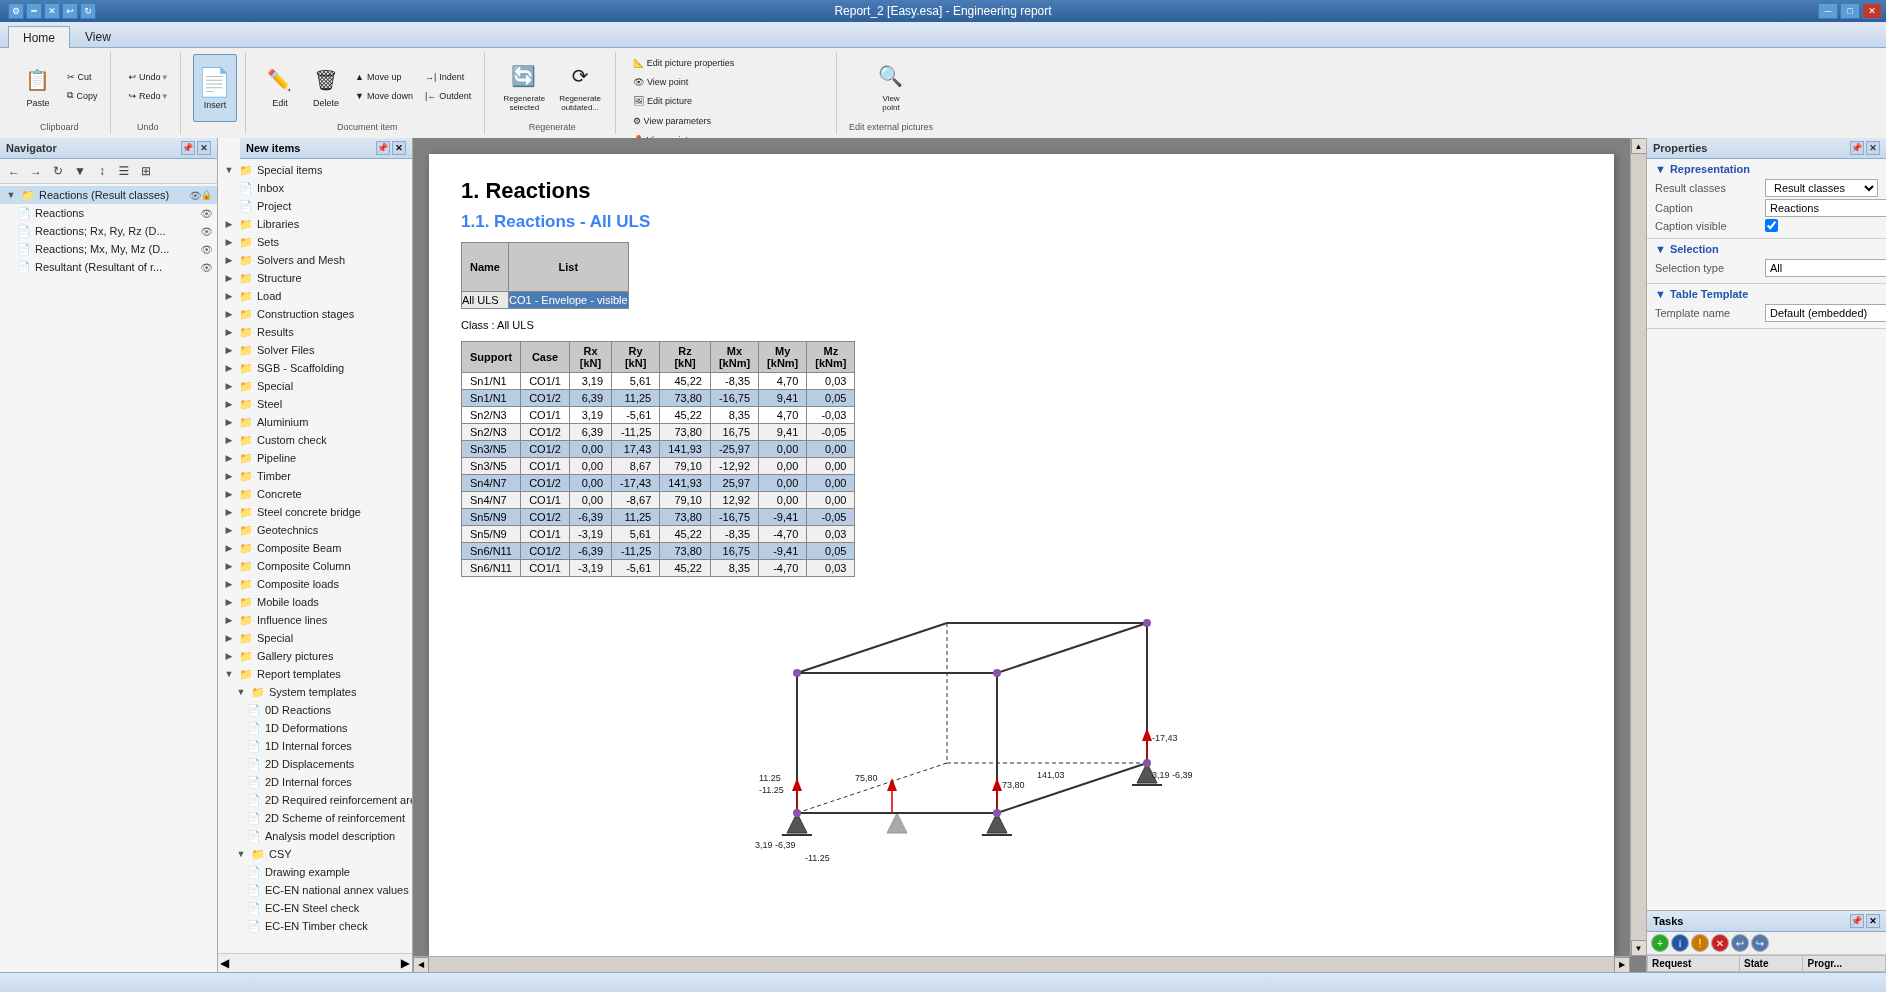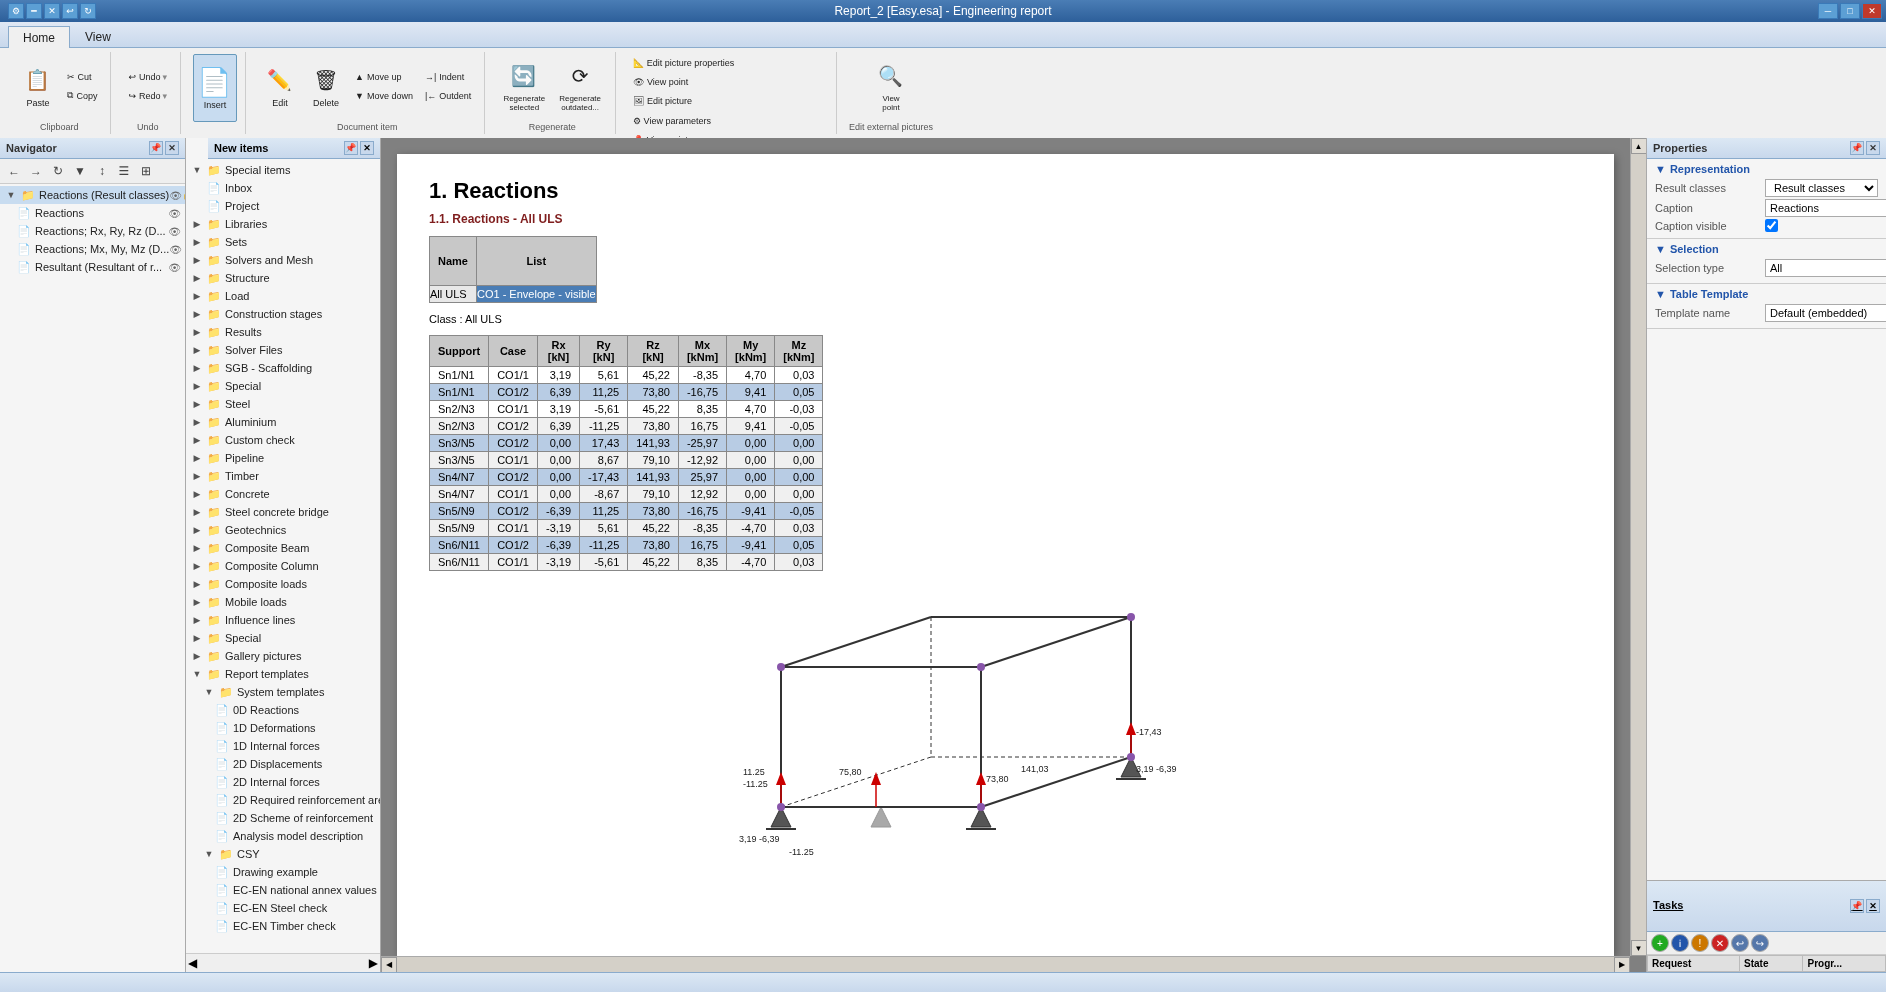"Navigator" div.navigator { width: 186px -> 218px }
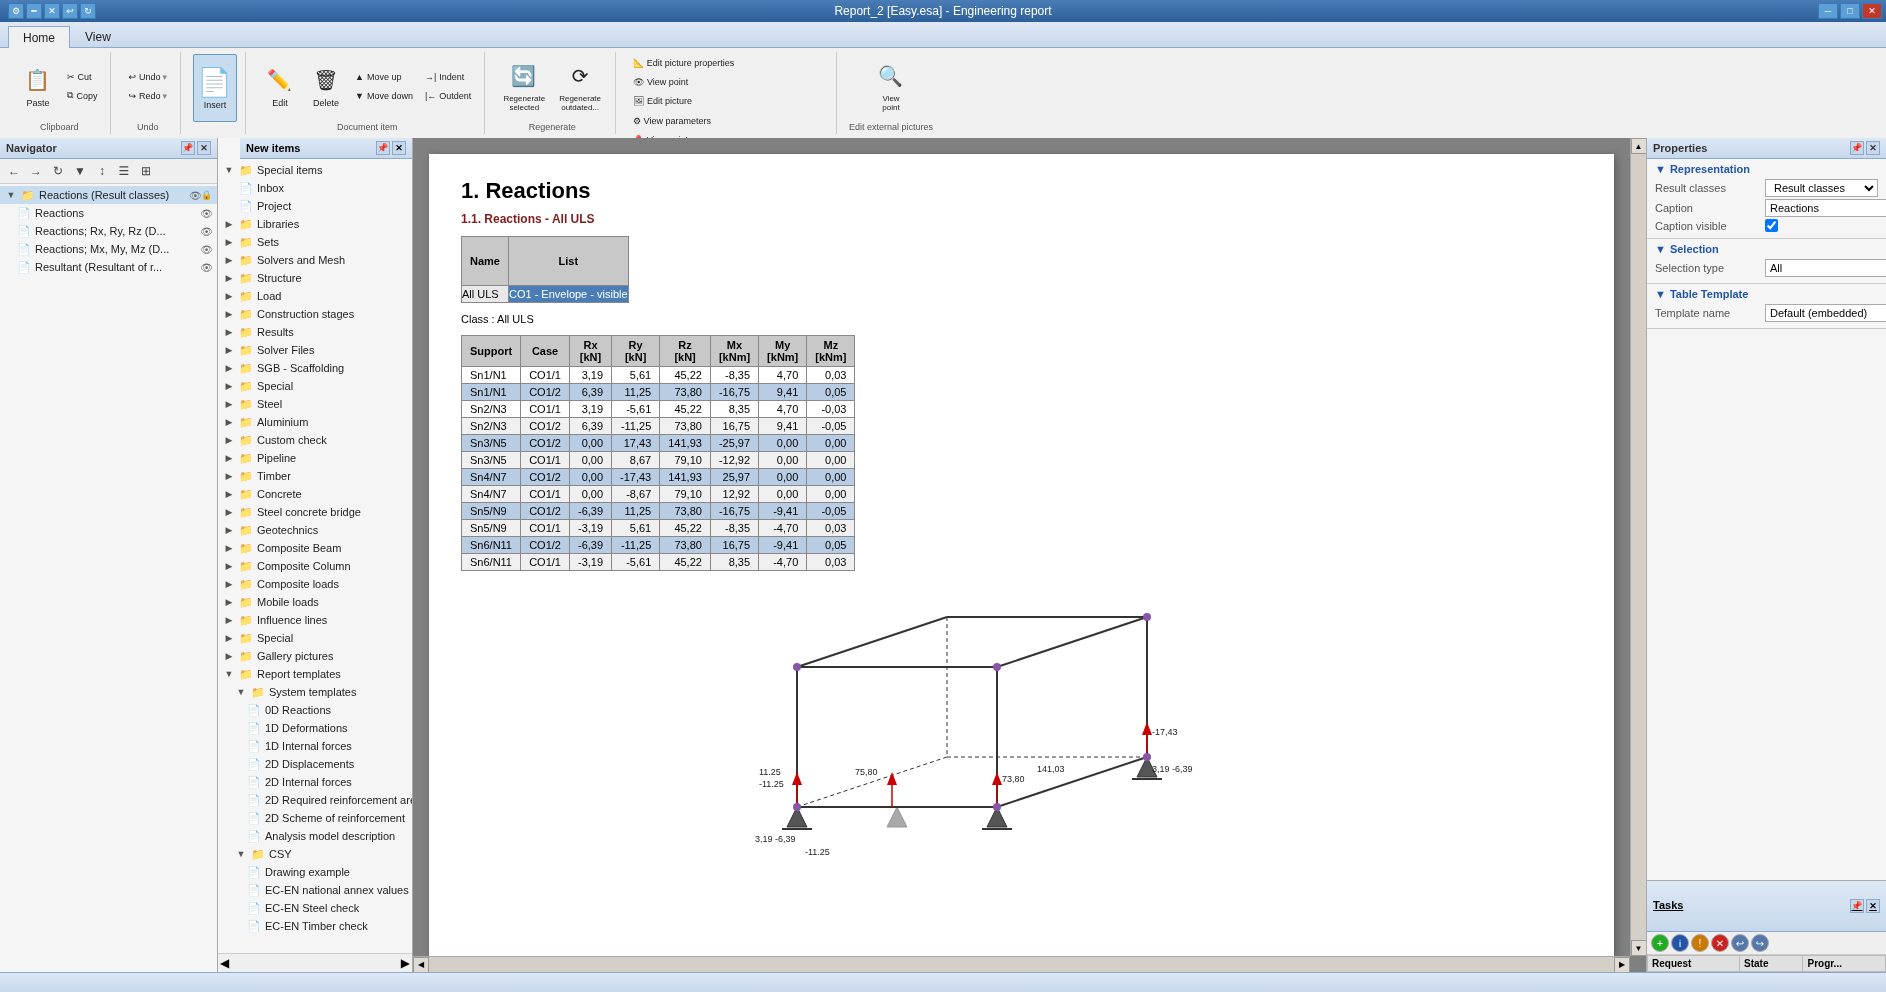"1.1. Reactions - All ULS" .subsection-title { color: #7f1d1d -> #3b82f6; font-size: 12px -> 17px }
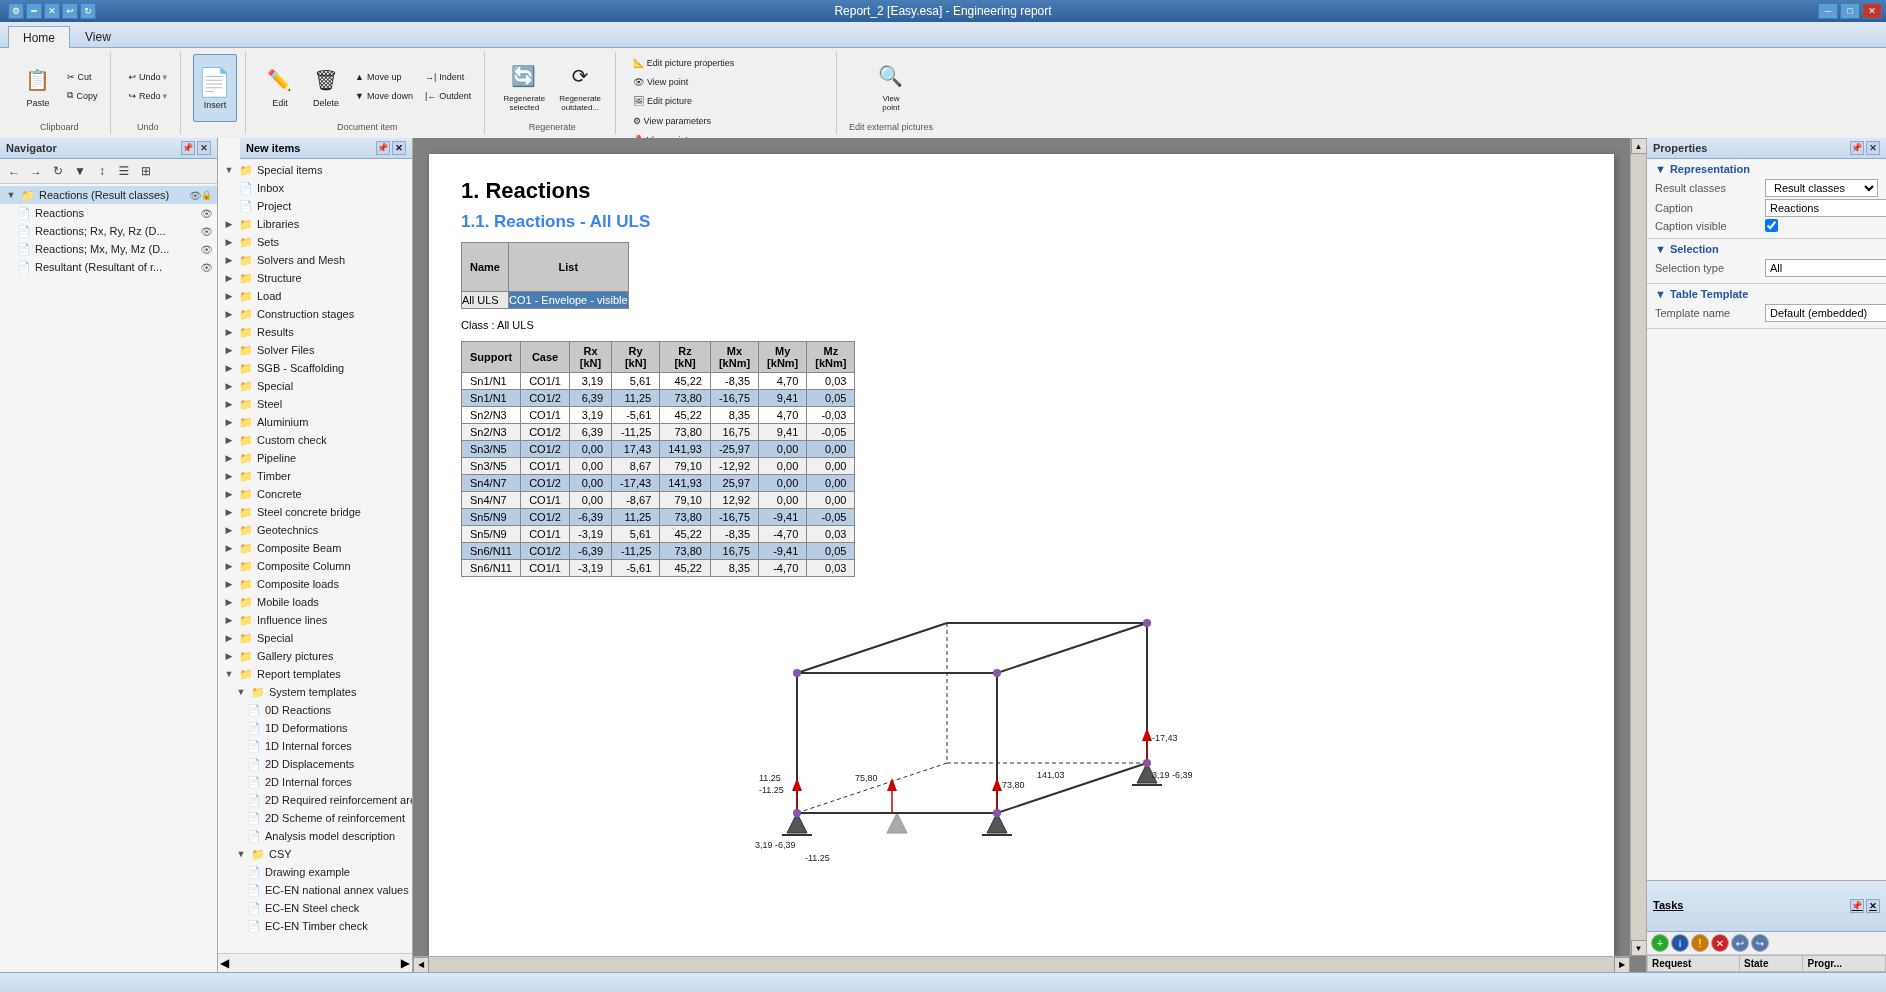"Tasks" .tasks-header { align-items: none -> center; padding: 18px 6px -> 3px 6px; text-decoration: underline -> none }
